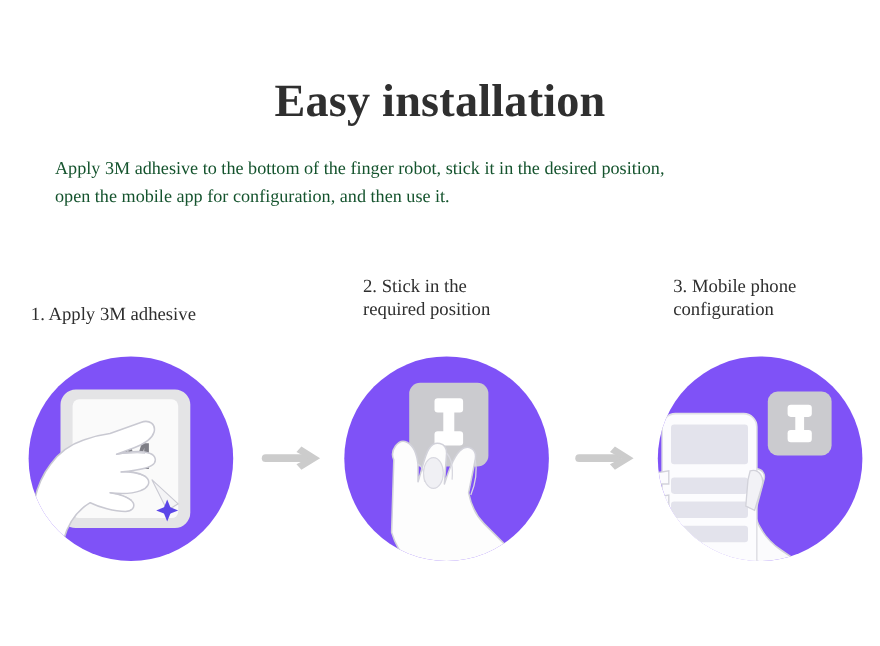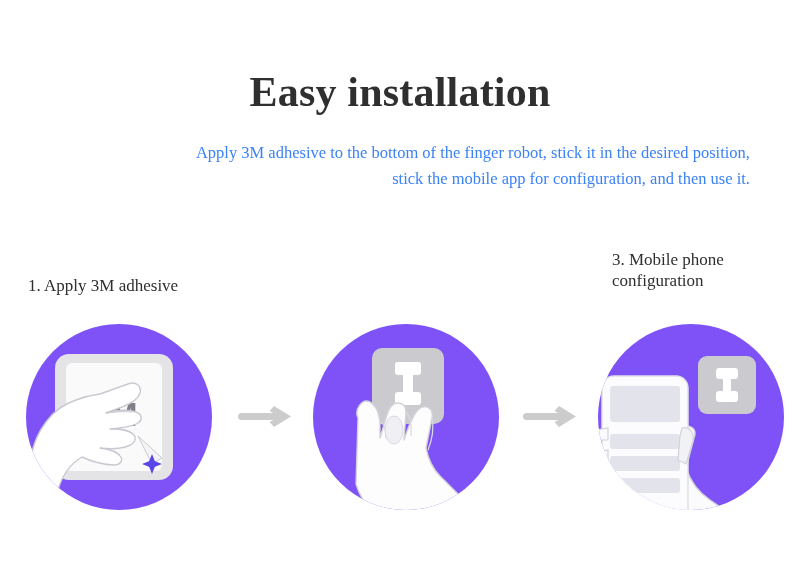"Apply 3M adhesive to the" .subtitle { color: #3b82f6 -> #14532d; text-align: right -> left }
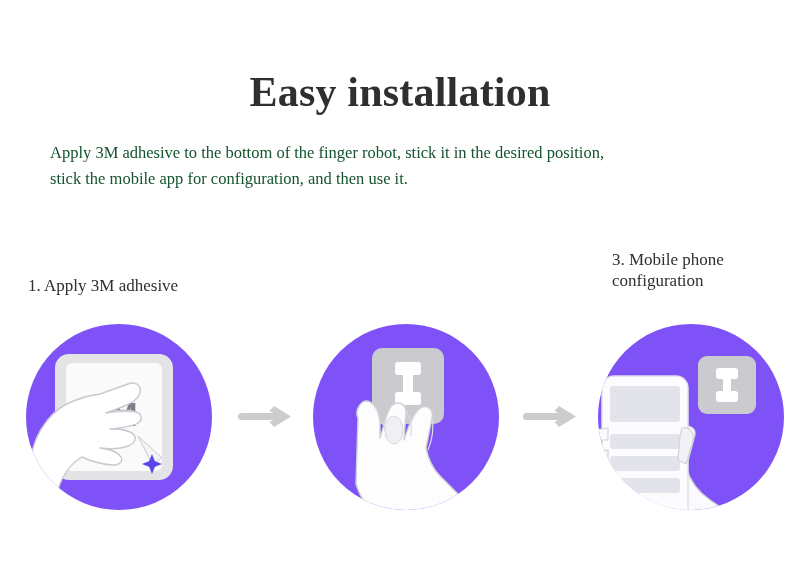"stick the mobile app for" span.ln { text: stick -> open }
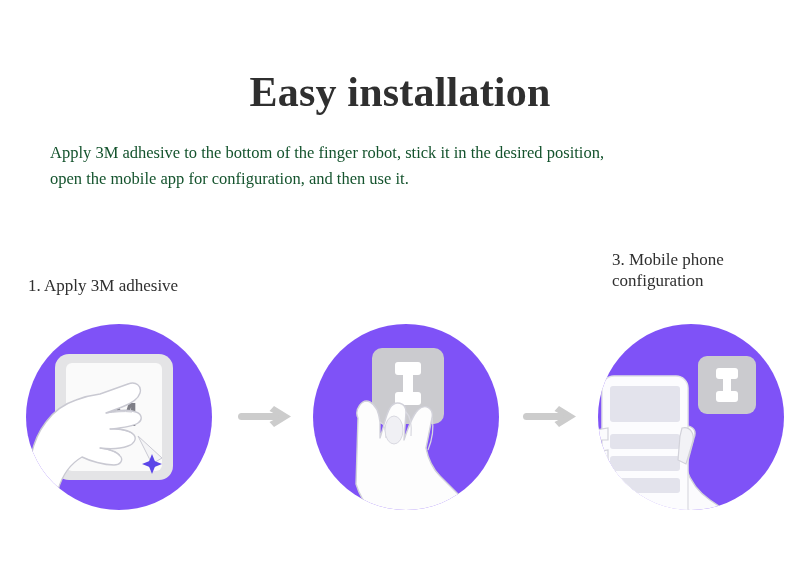"2. Stick in the" div.step-label { html: none -> <div>2. Stick in the required position</div> }
